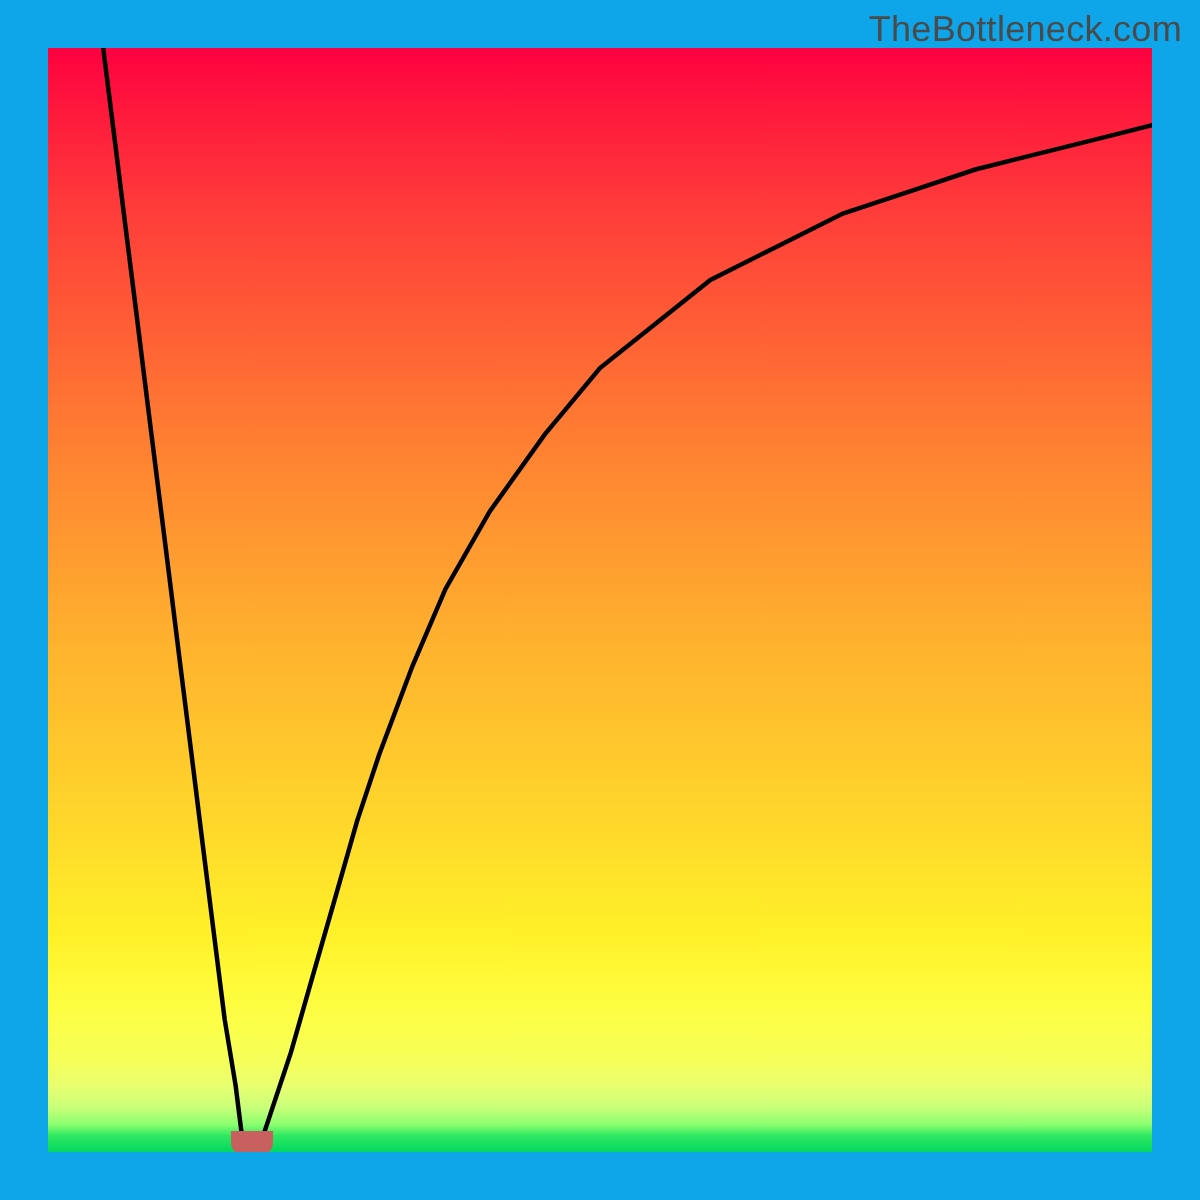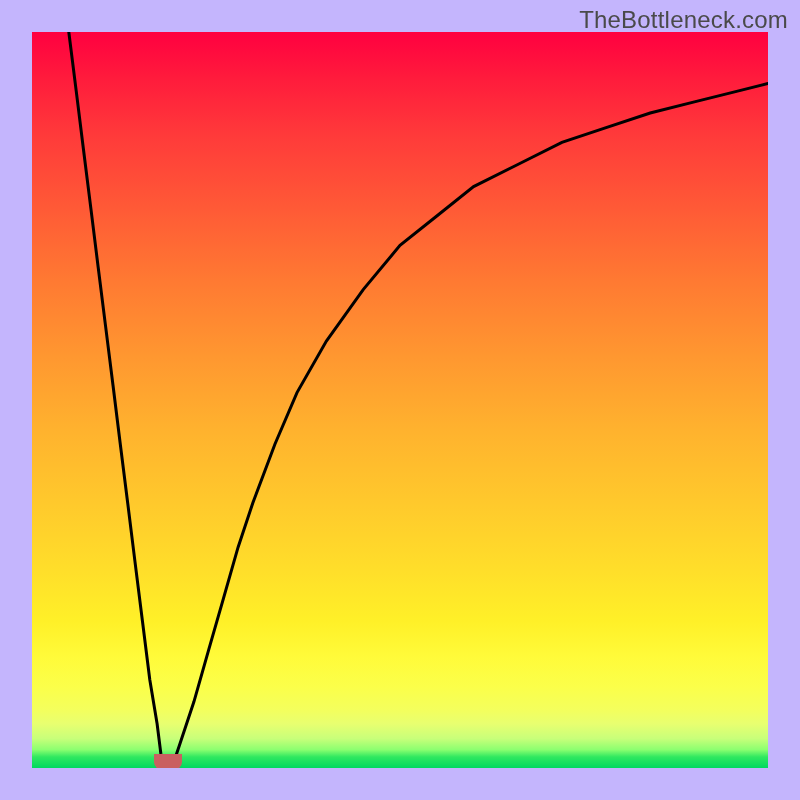"TheBottleneck.com" .frame { background: #c4b5fd -> #0ea5e9 }
